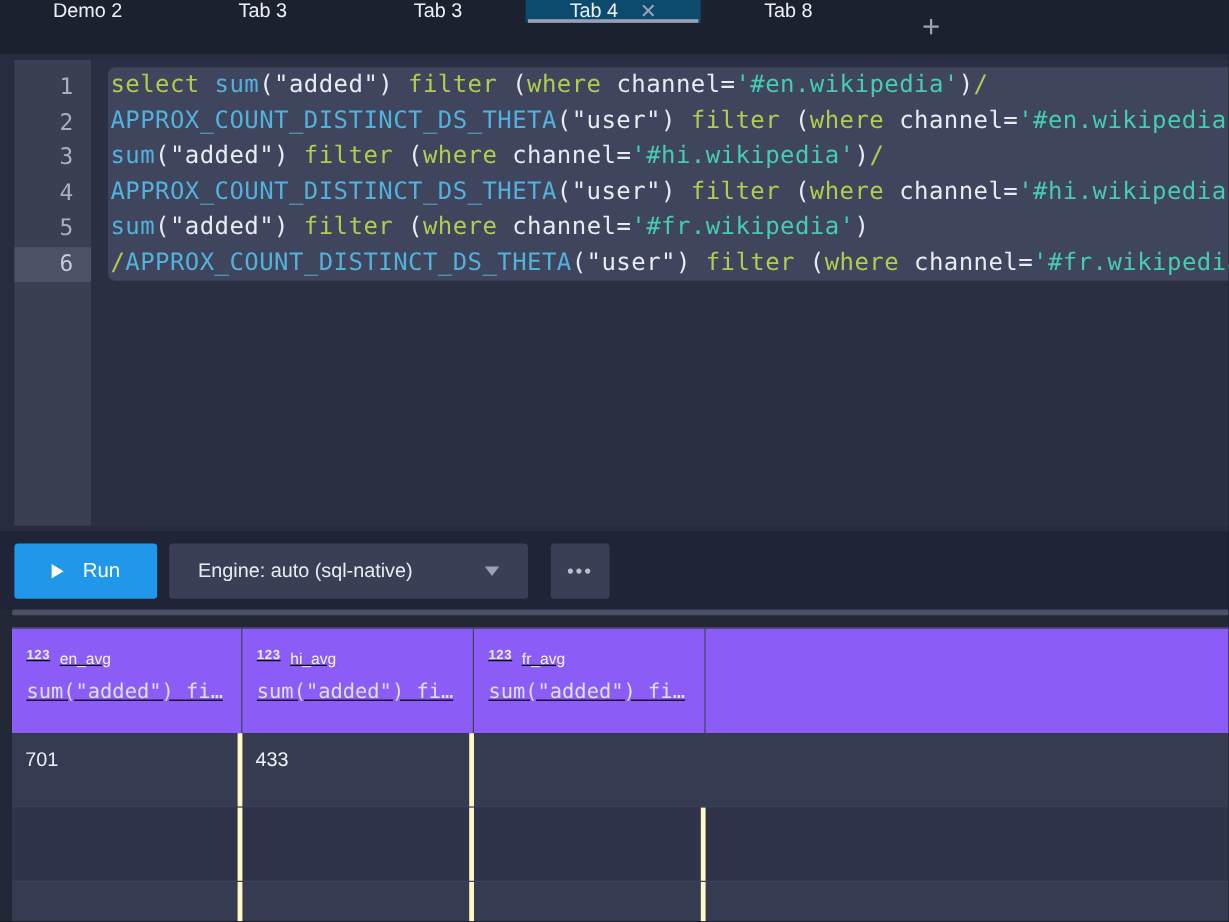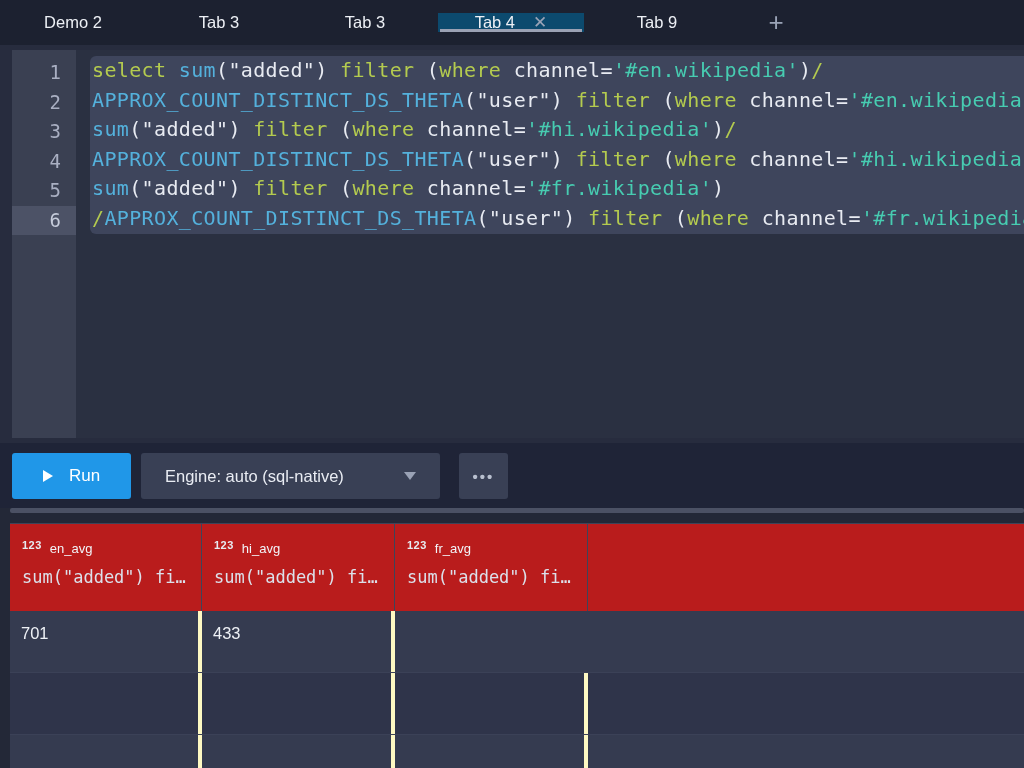"Demo 2" div { align-items: center -> flex-start }
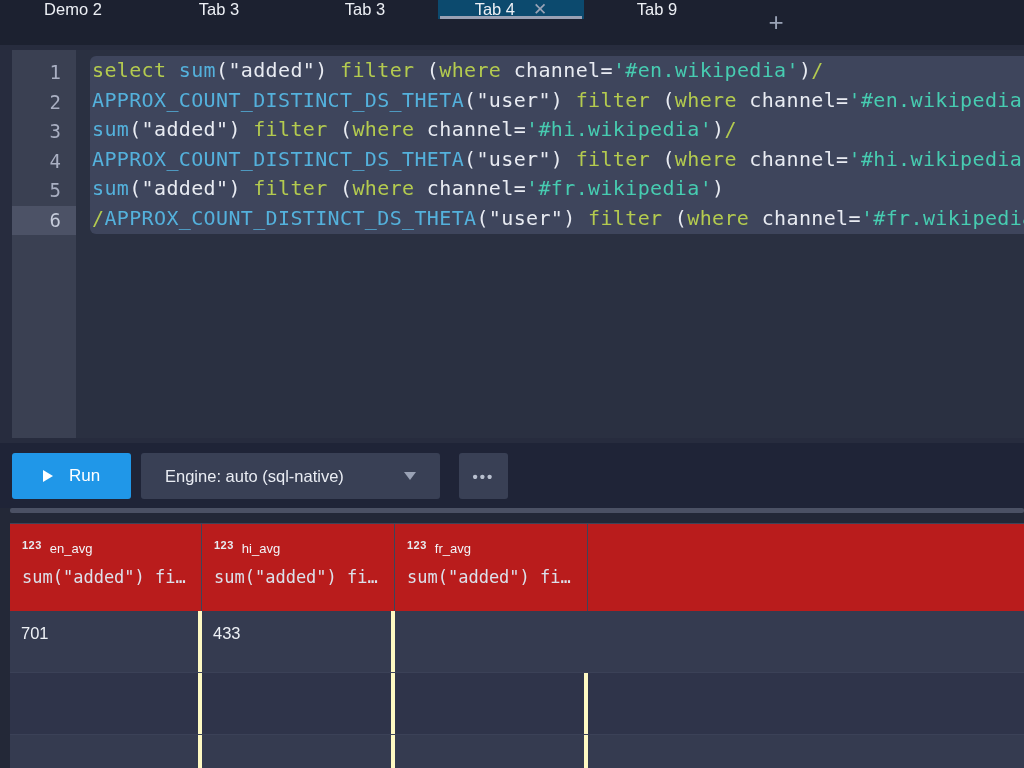"Tab 9" span.tab-label { text: 9 -> 8 }
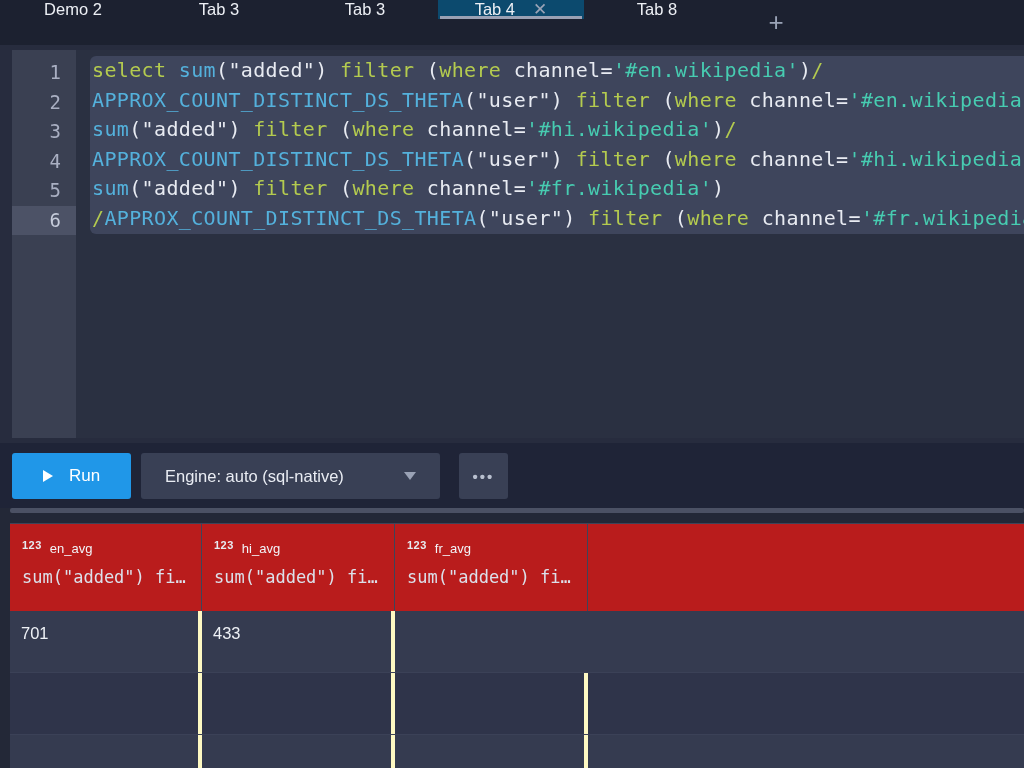"123" .rhead { background: #b91c1c -> #8b5cf6; text-decoration: none -> underline }
